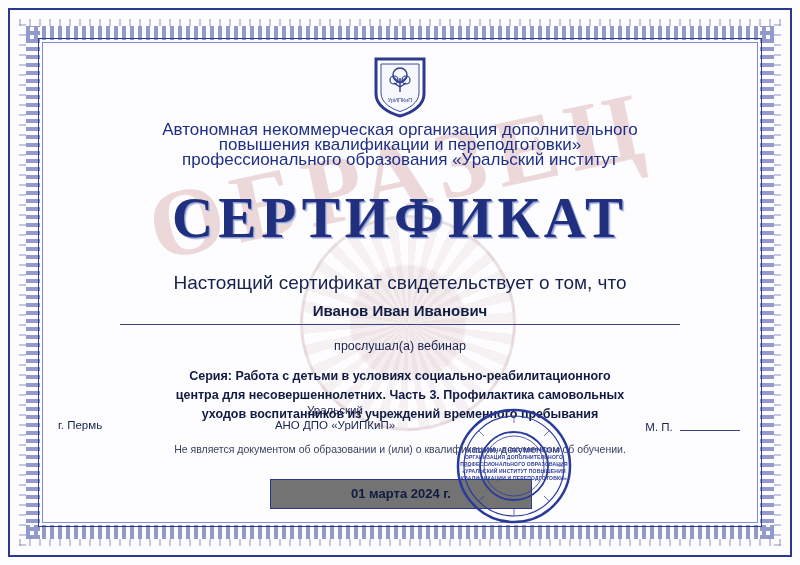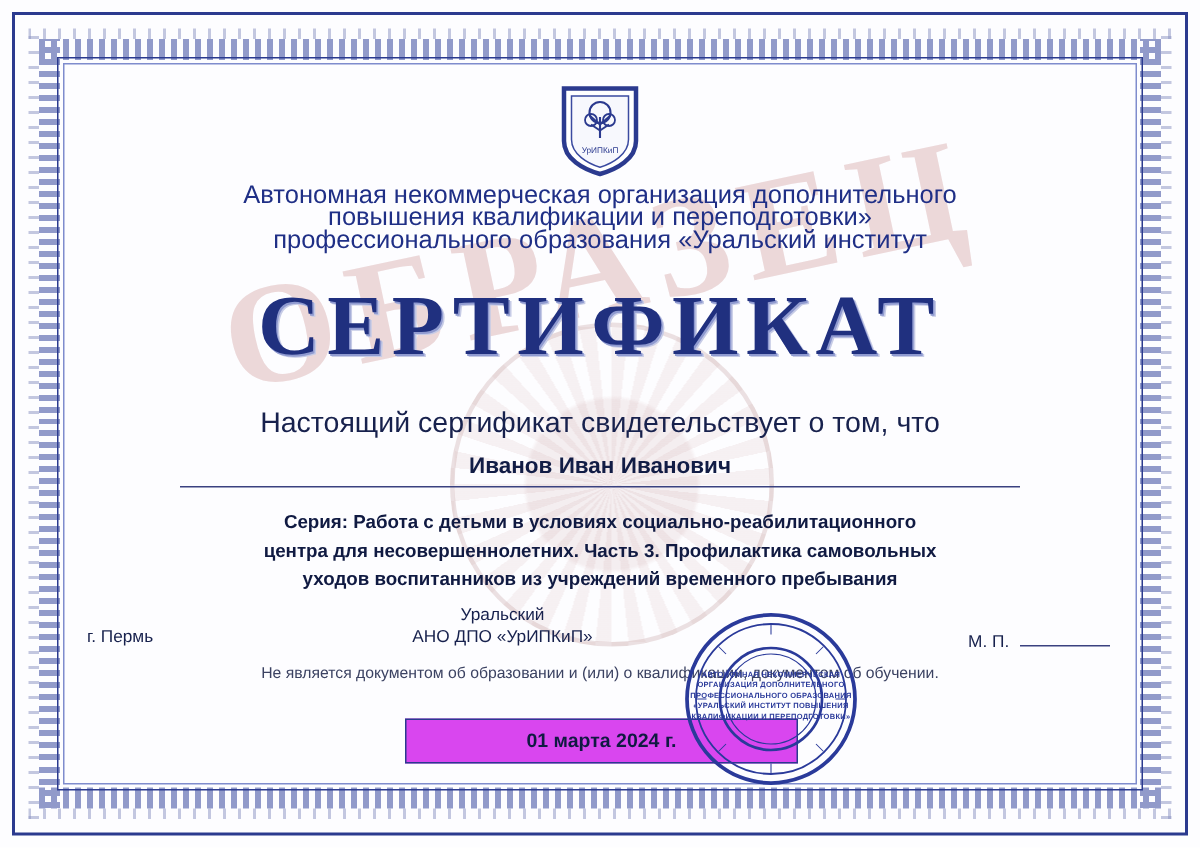"прослушал(а) вебинар" div.action { html: none -> <div>прослушал(а) вебинар</div> }
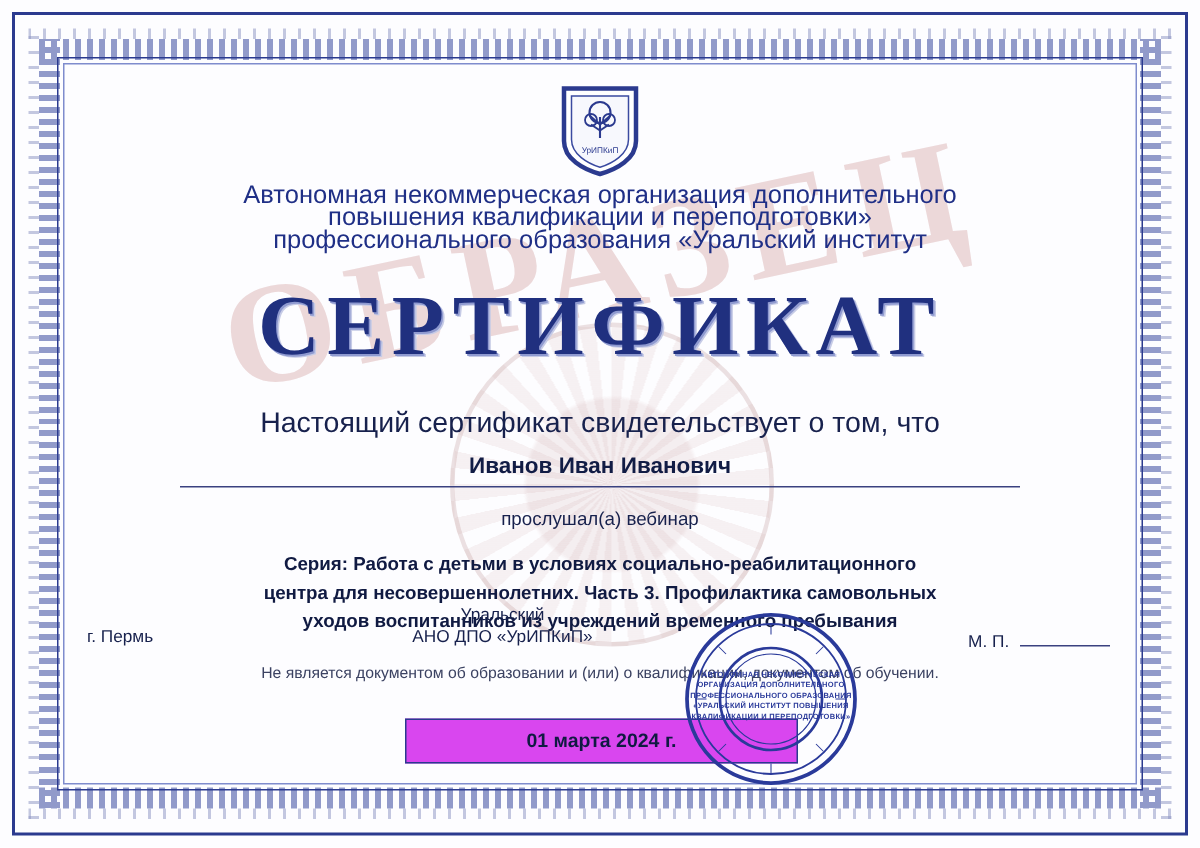"01 марта 2024 г." .date-box { background: #d946ef -> #737373 }
